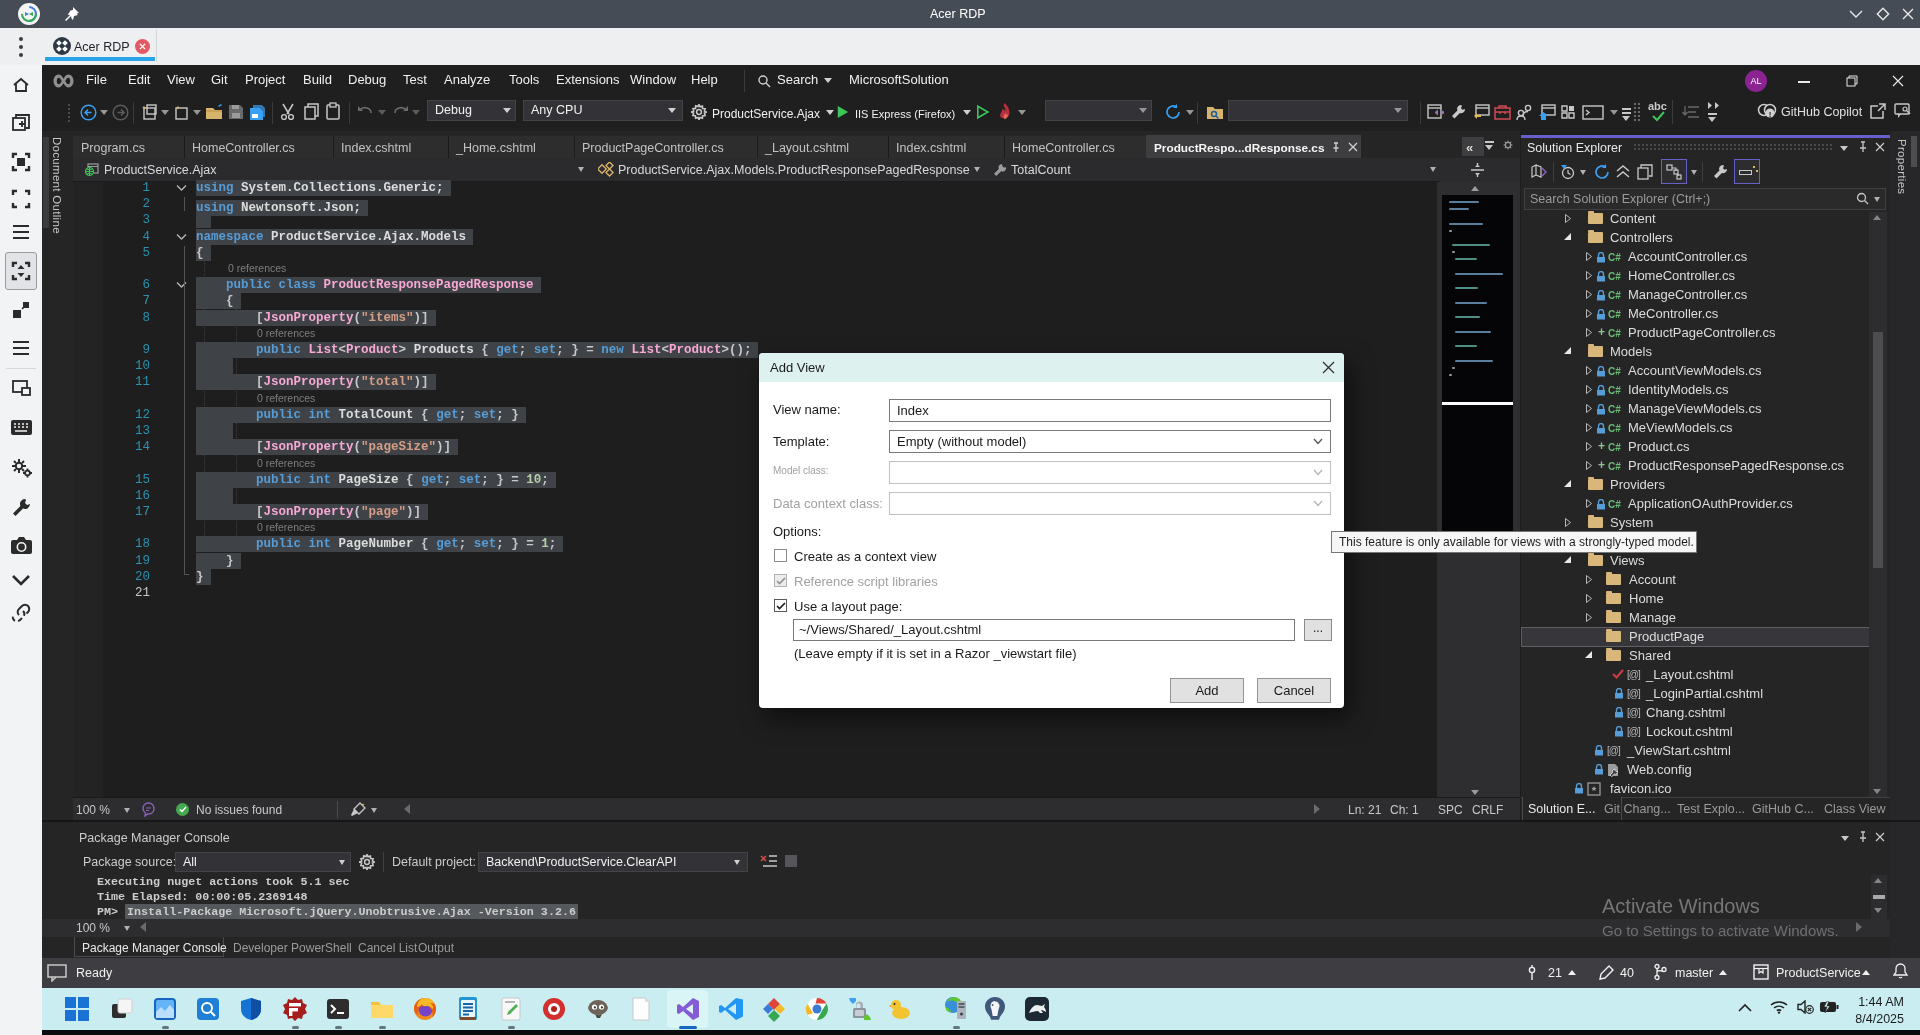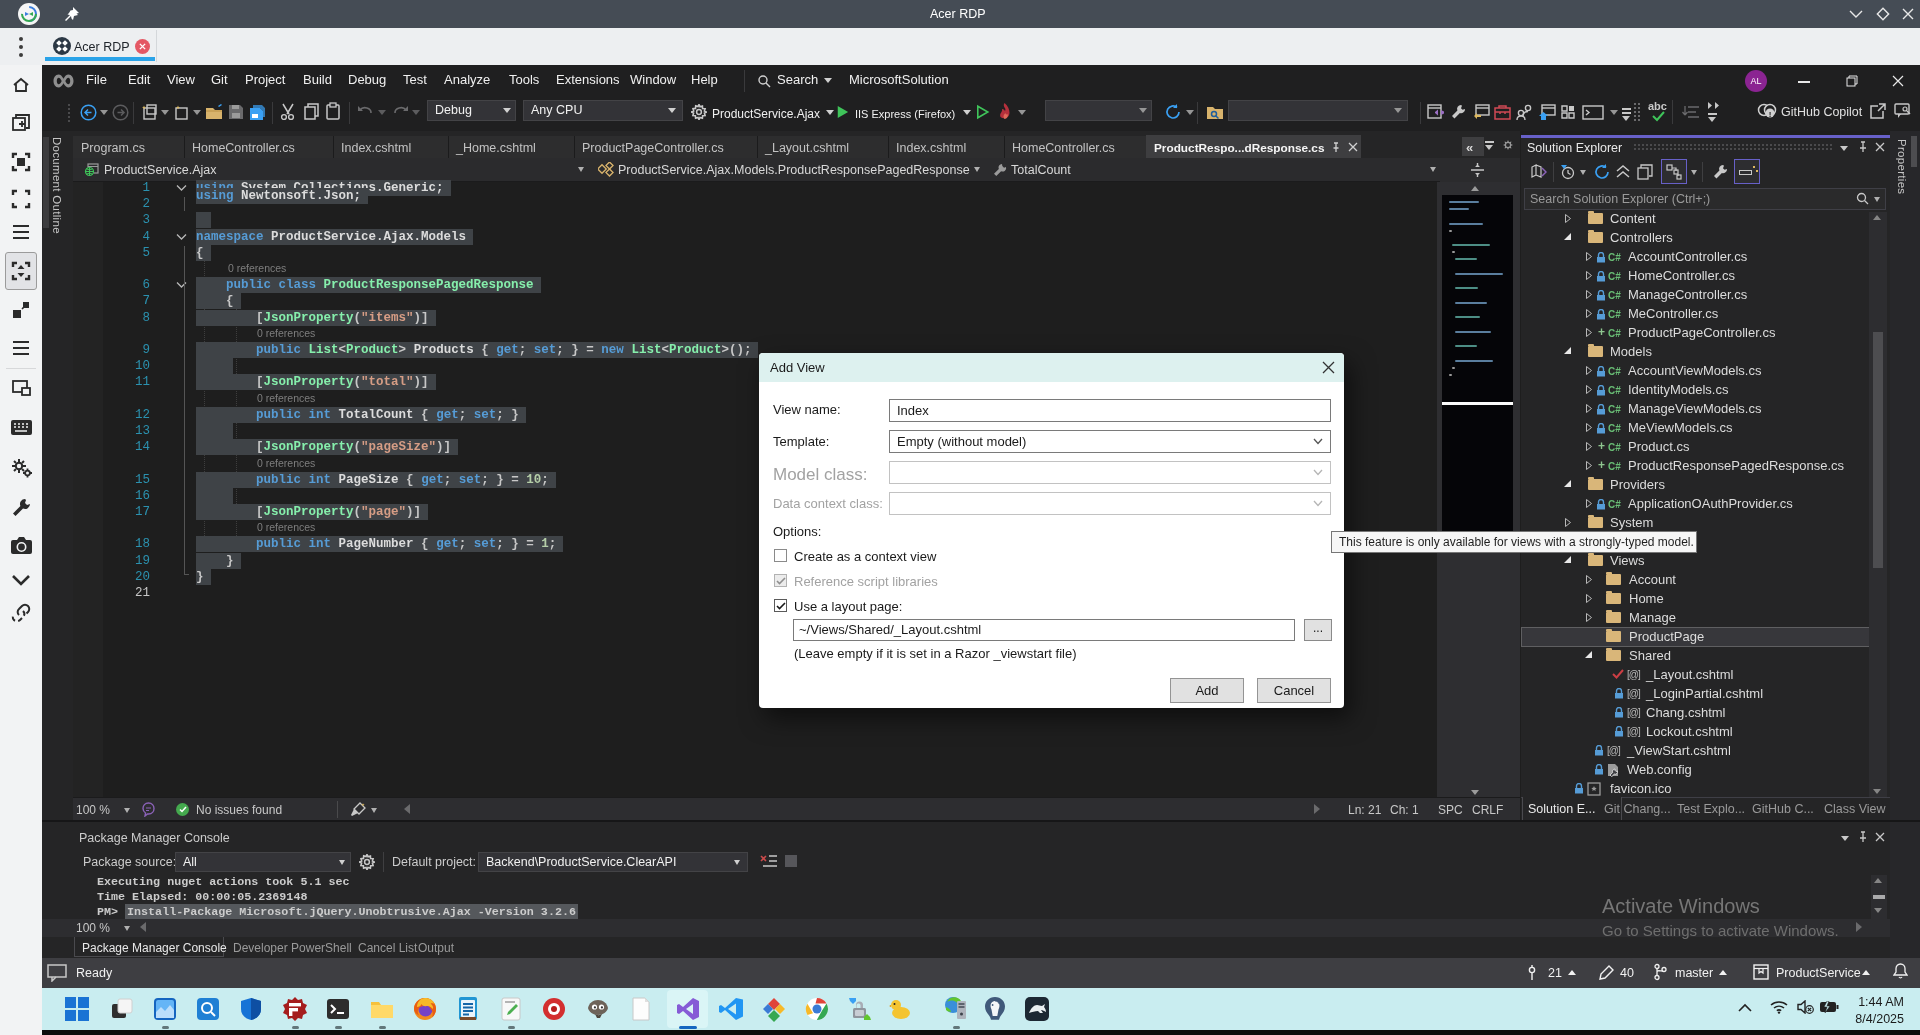"using Newtonsoft.Json;" div.cl { top: 188px -> 200px }
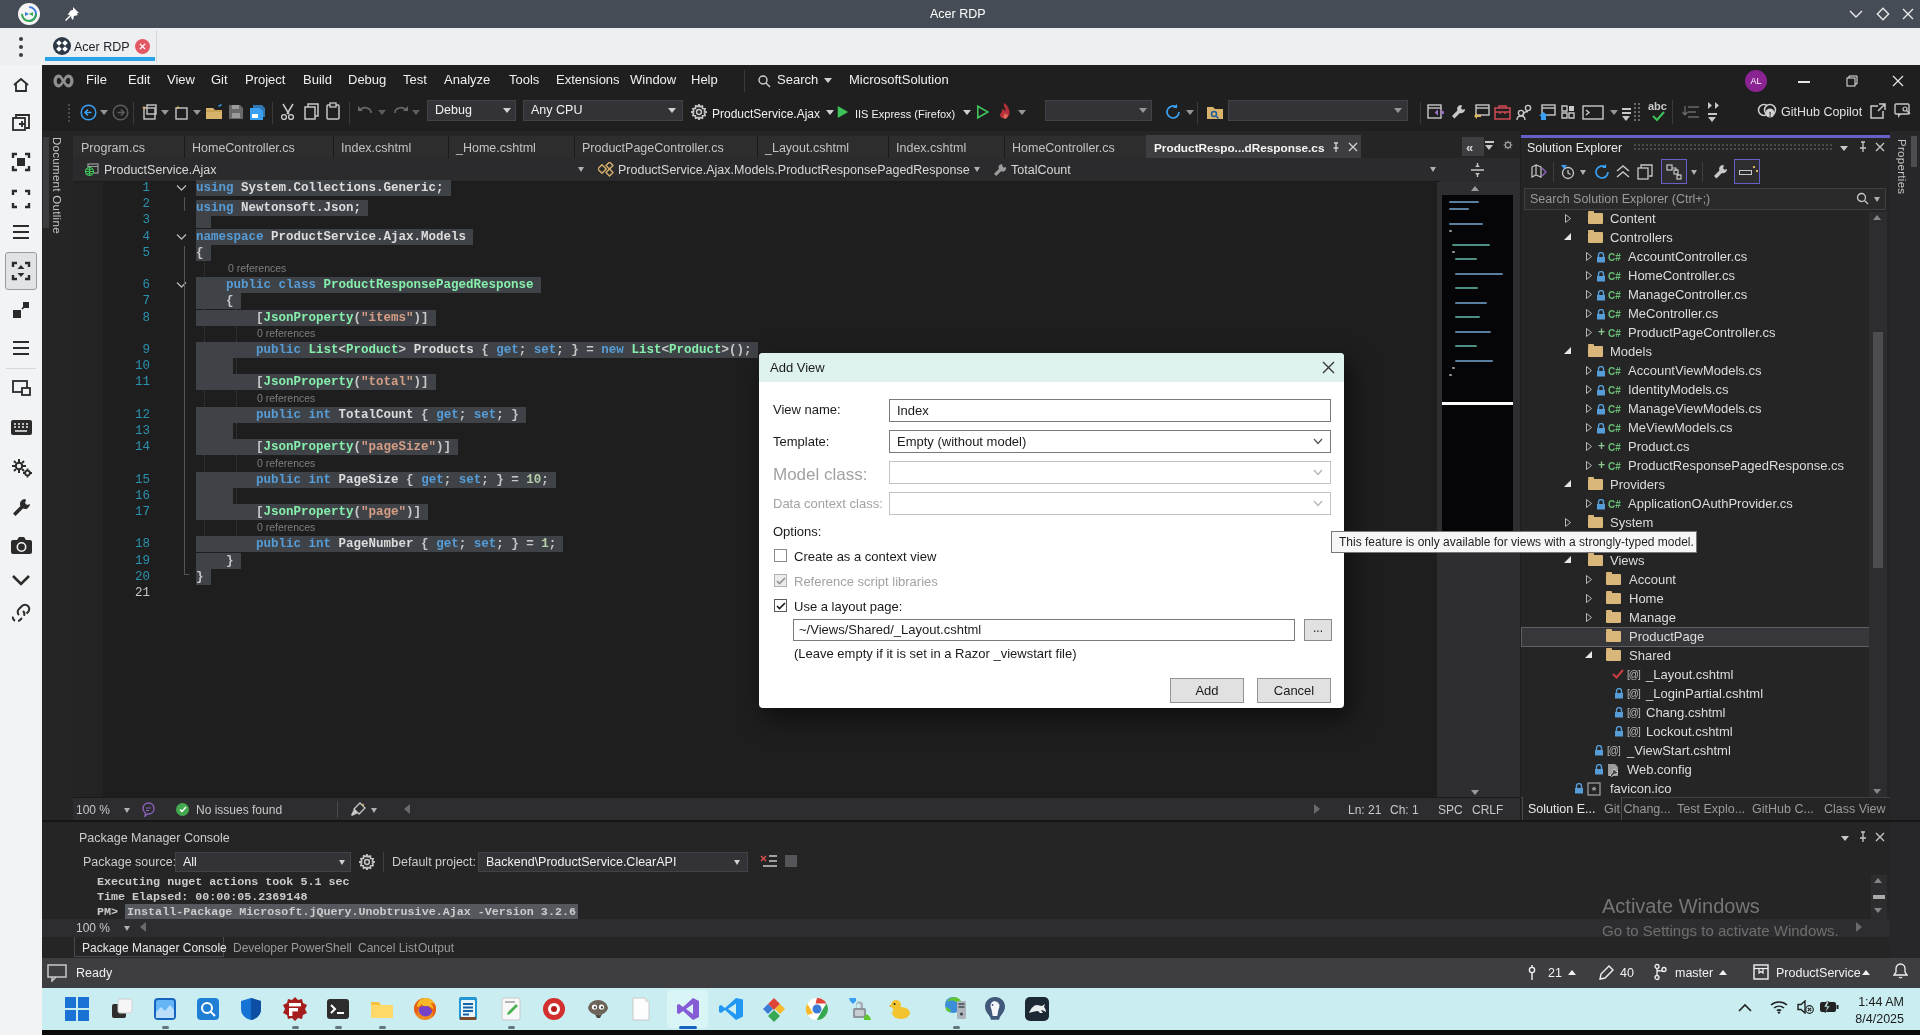"ProductResponsePagedResponse" .ty { color: #86efac -> #f9a8d4 }
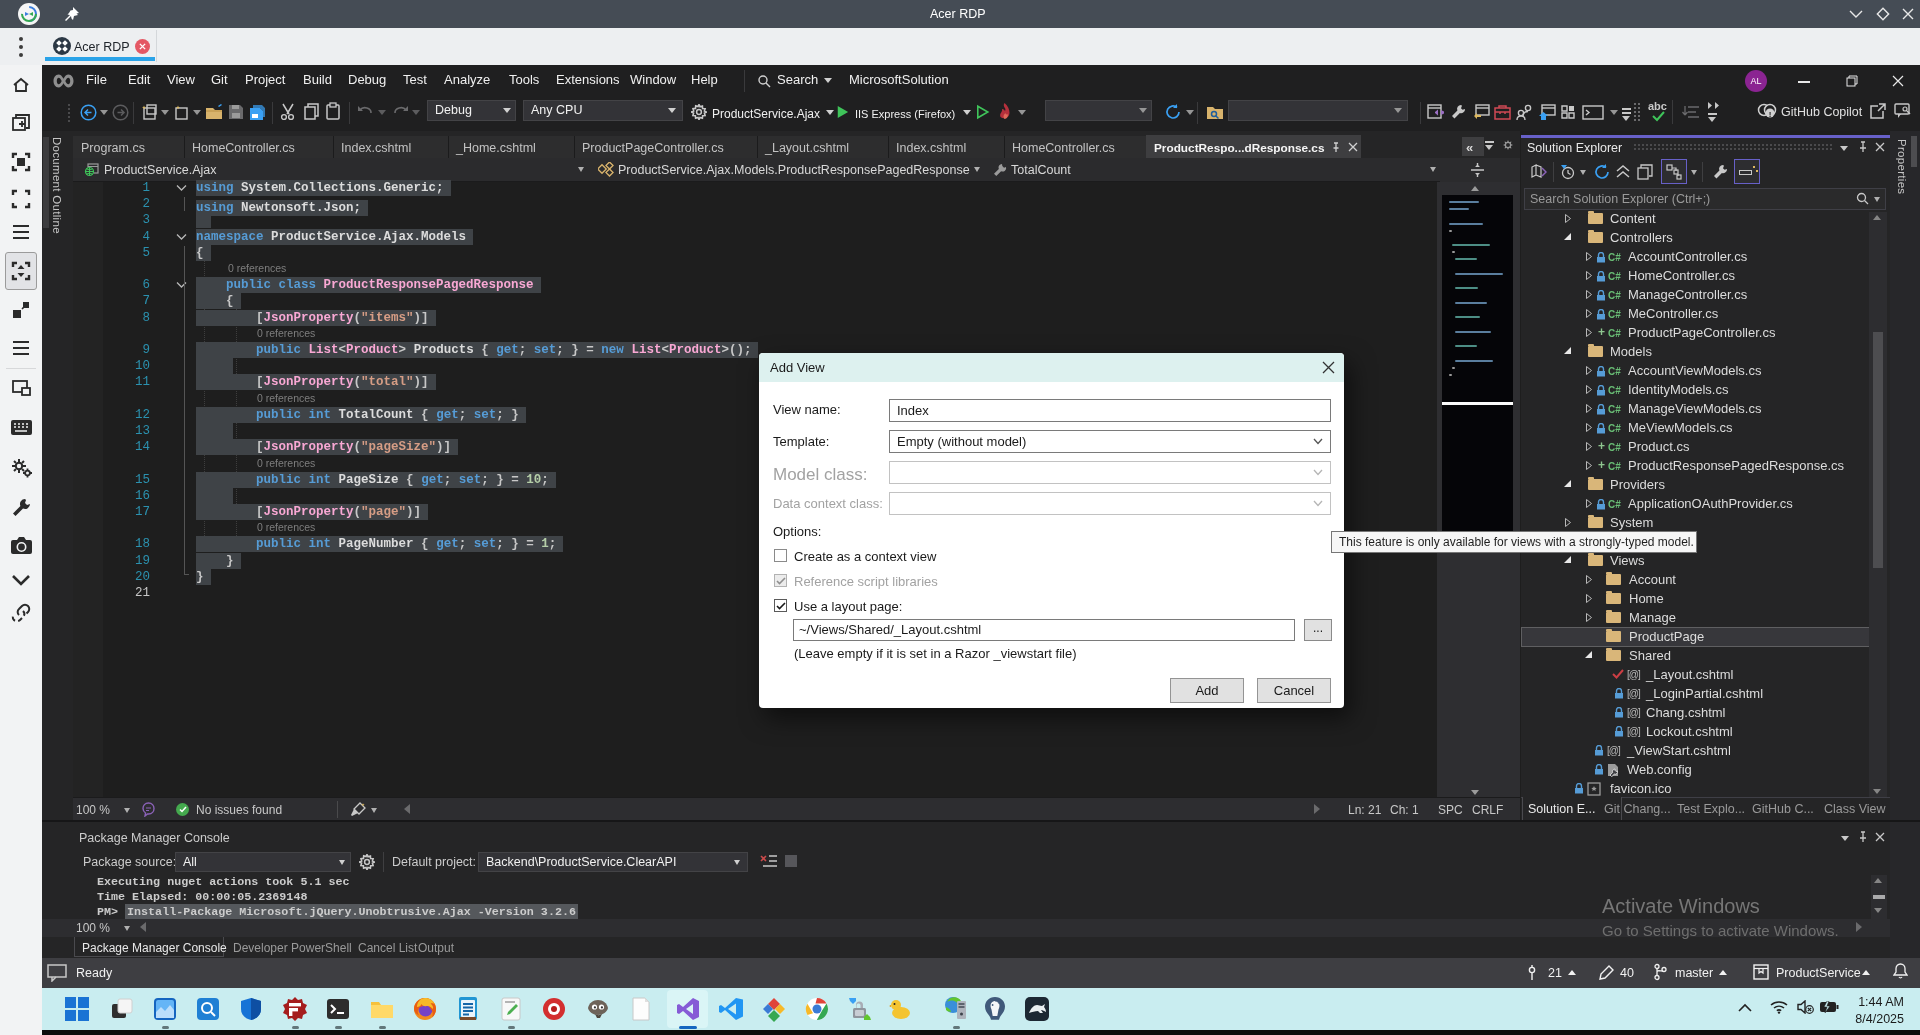"Model class:" div.a { font-size: 17px -> 10px }
